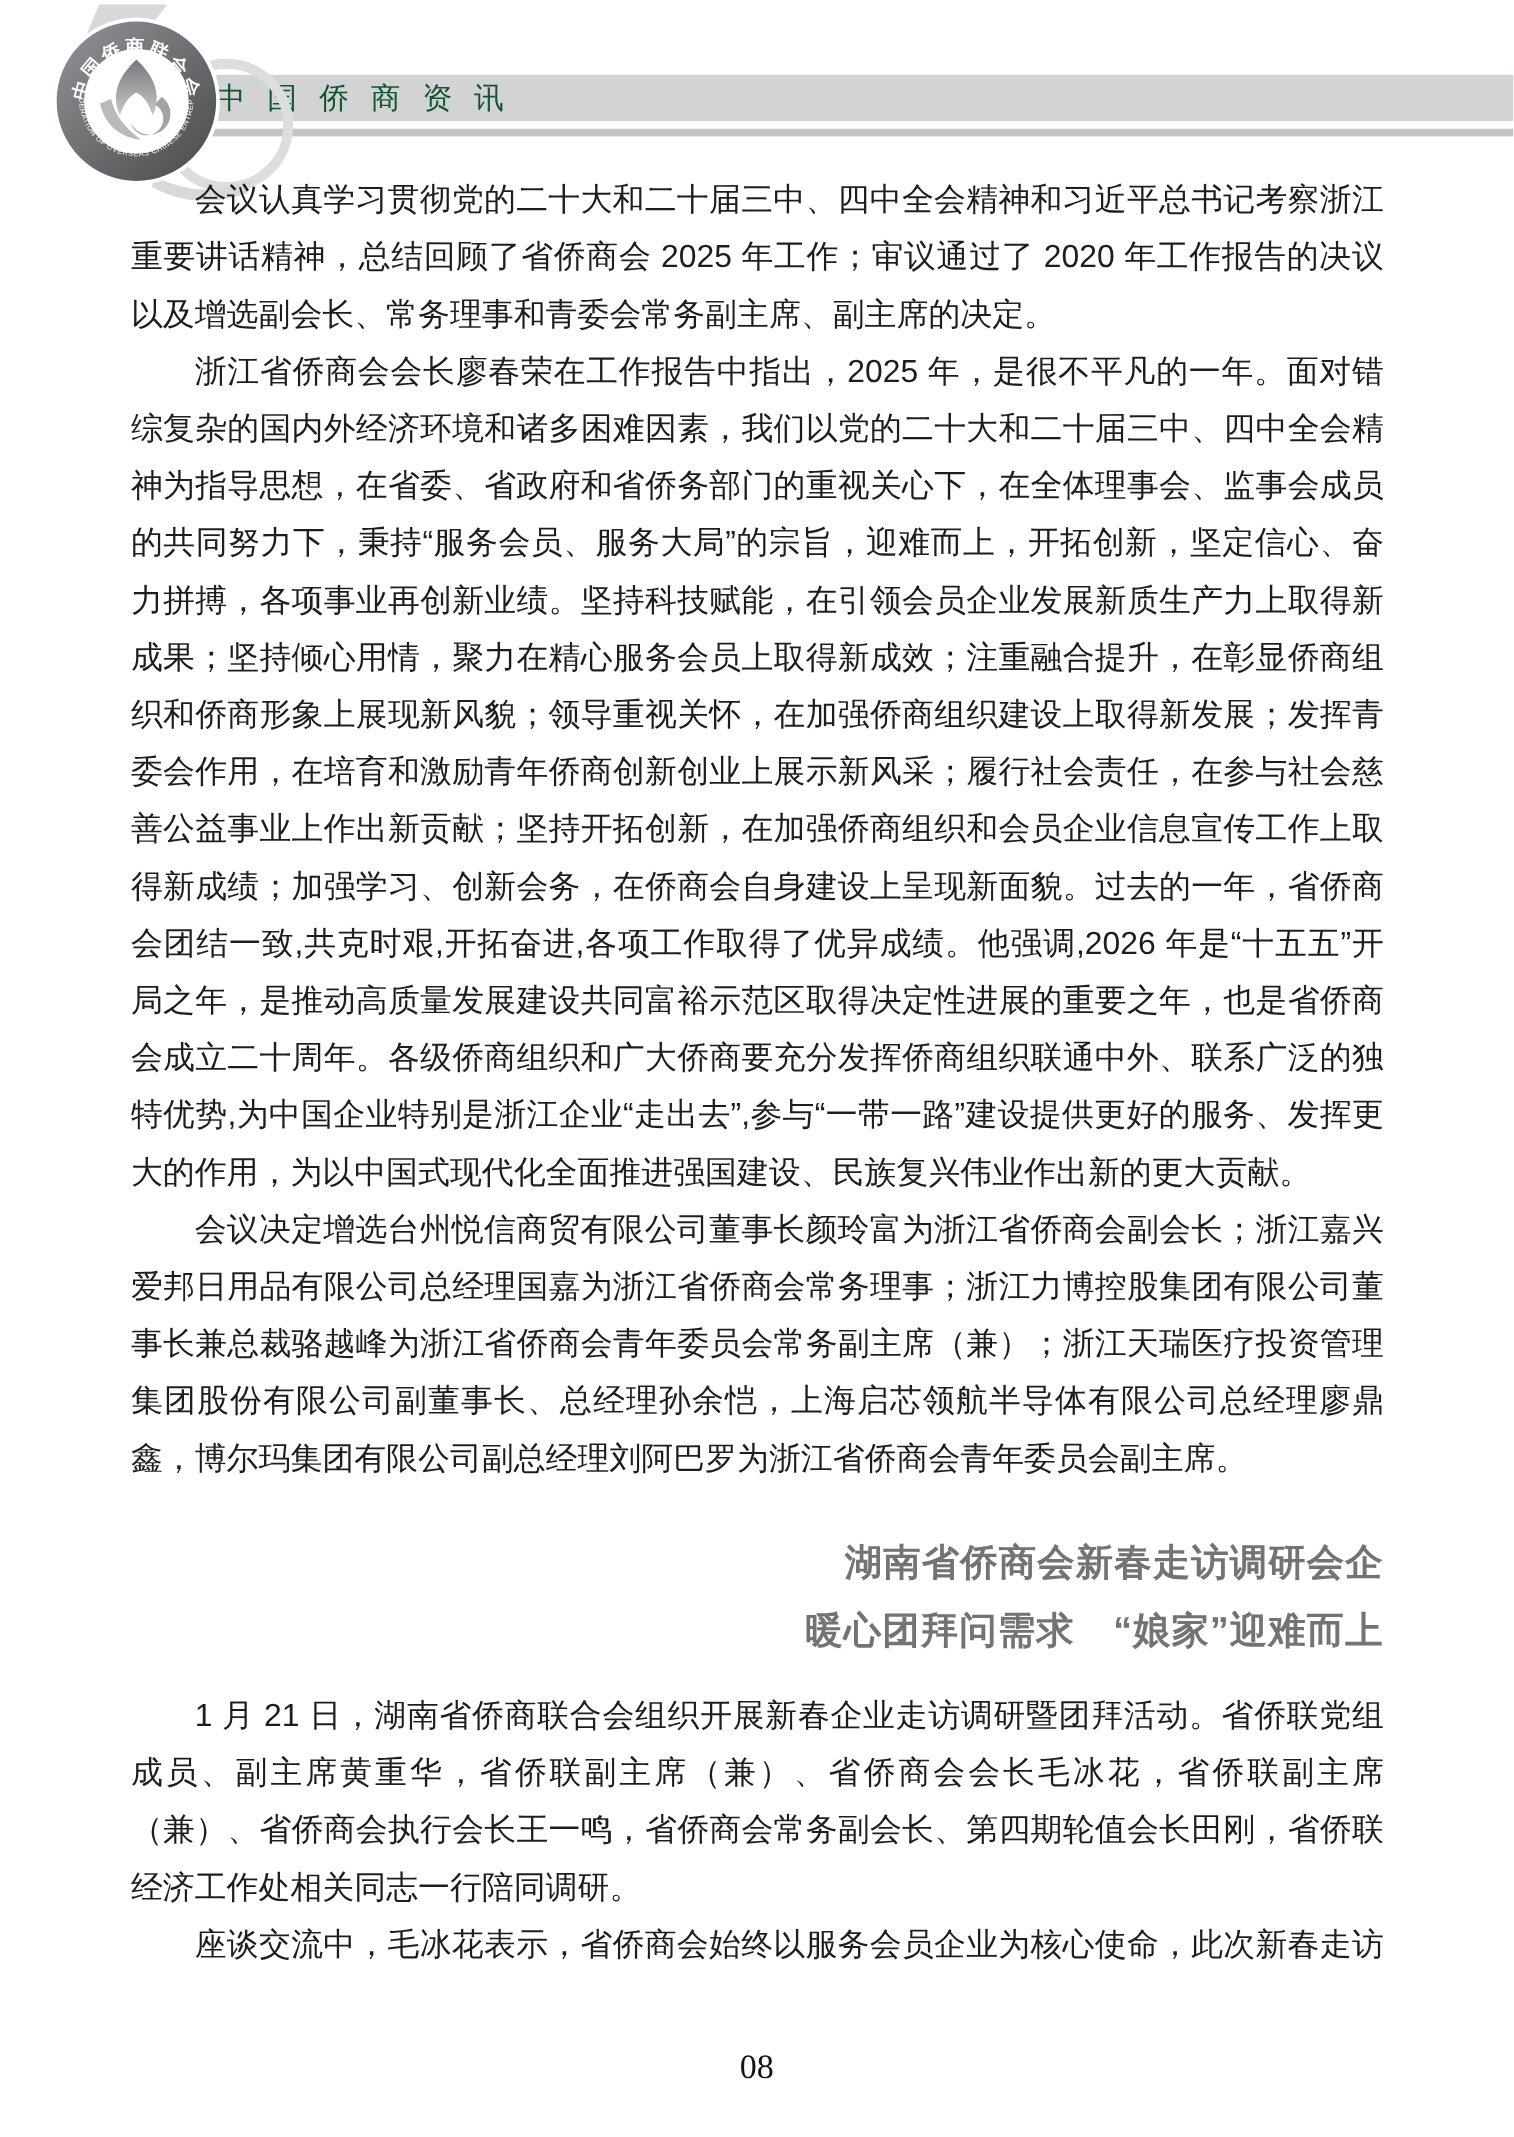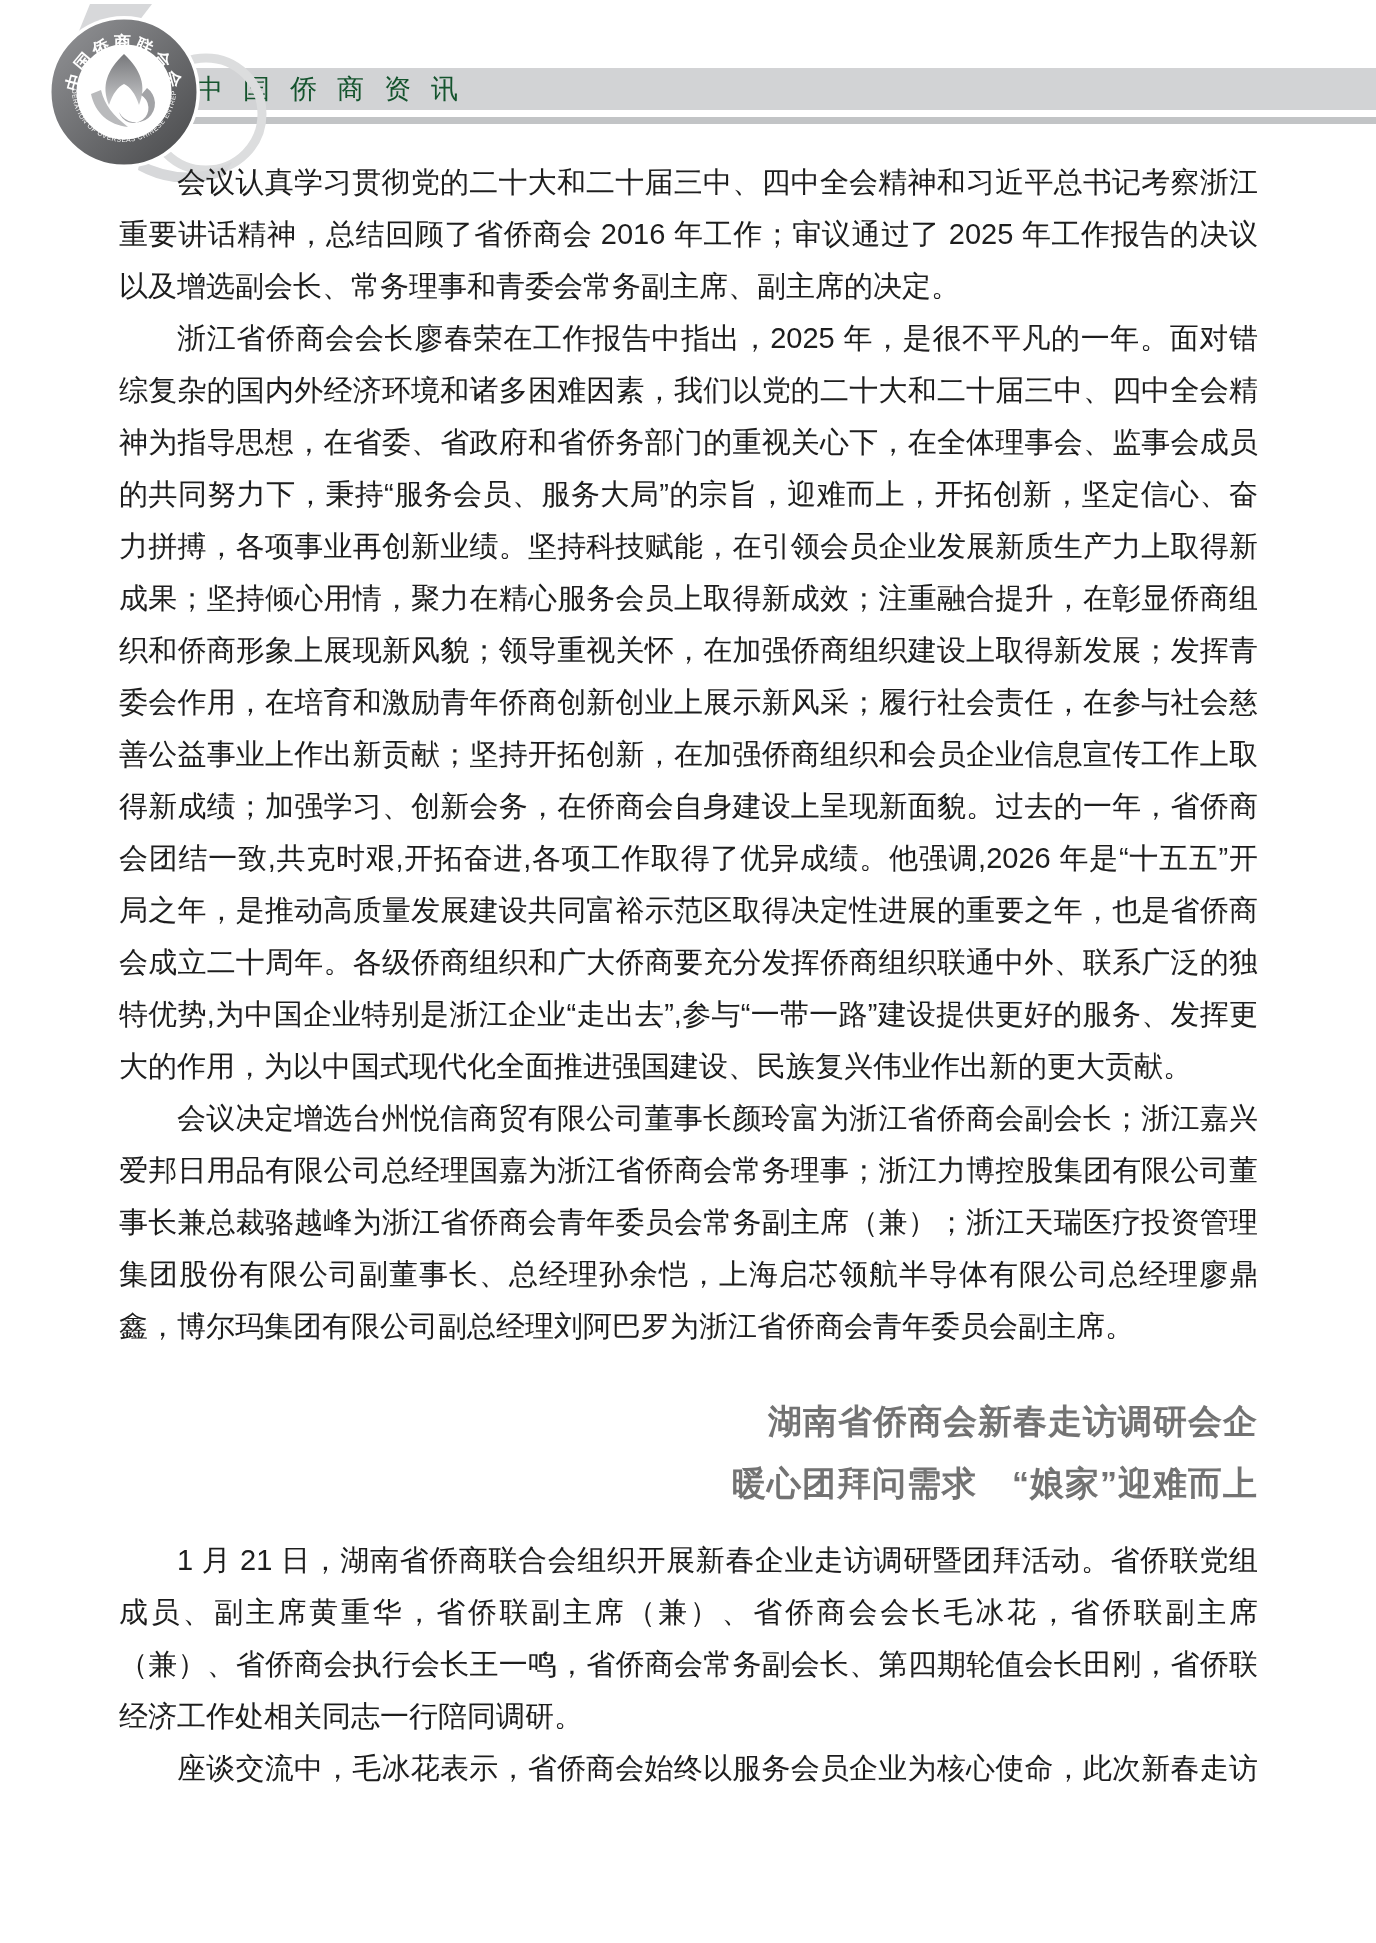"会议认真学习贯彻党的二十大和二十届三中、四中全会精神和习近平总书记考察浙江重要讲" p.para { text: 2016 年工作；审议通过了 2025 -> 2025 年工作；审议通过了 2020 }
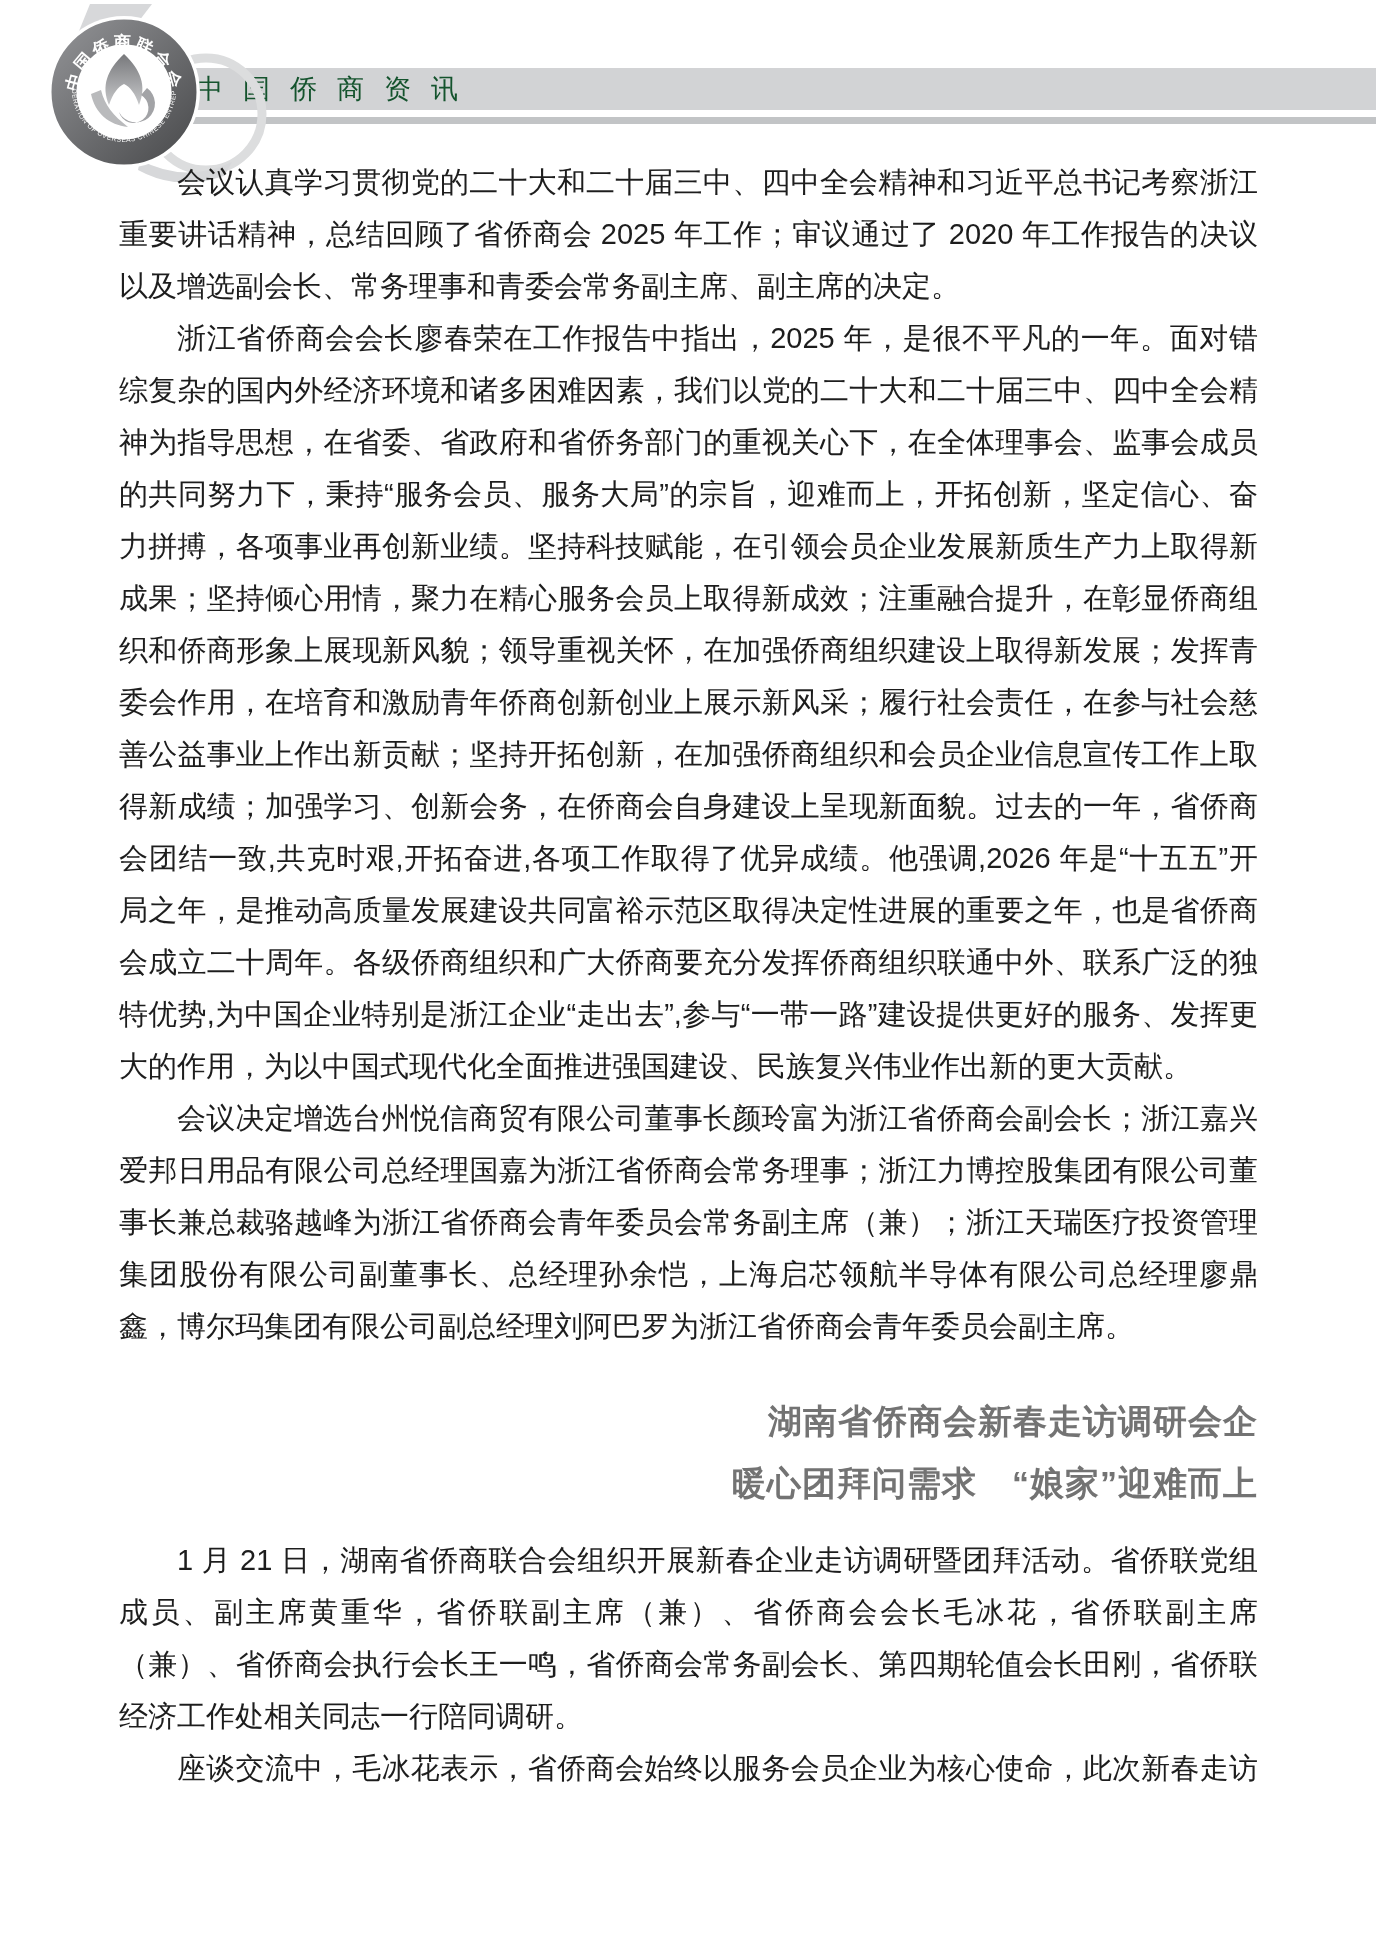"08" div.page-number { html: none -> <div>08</div> }
